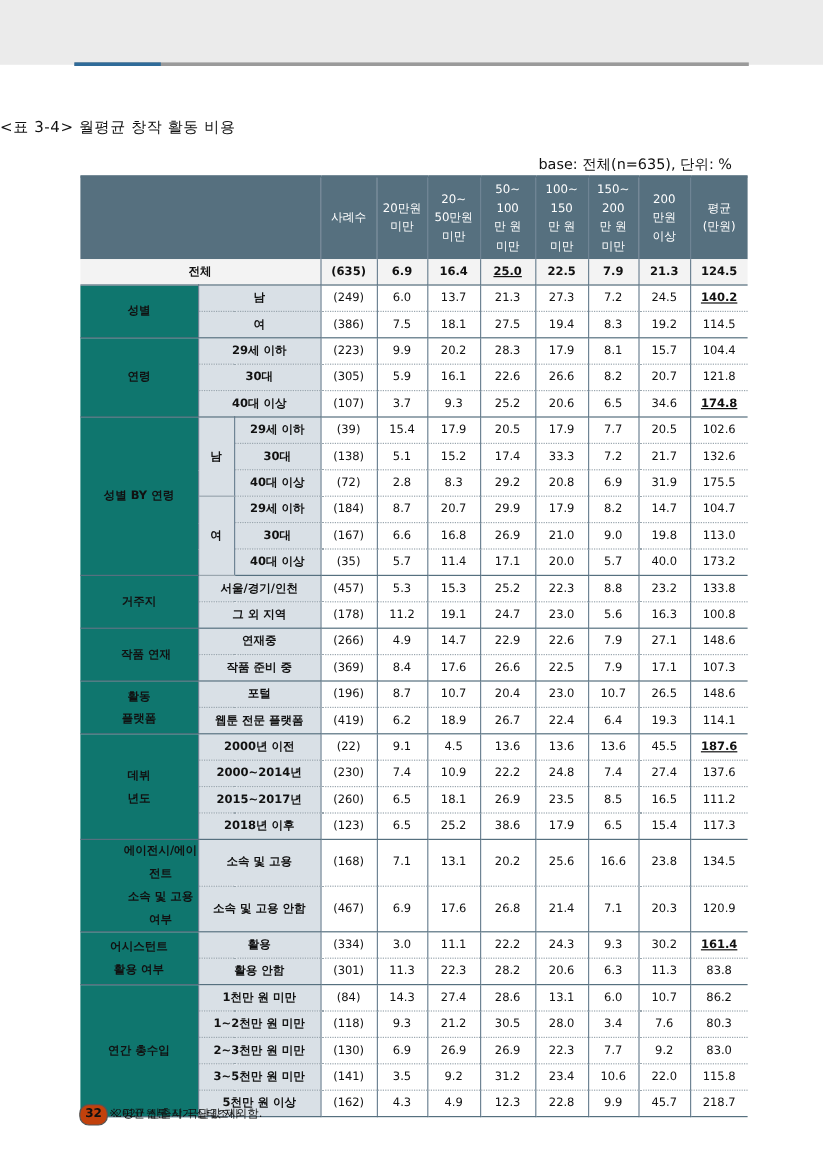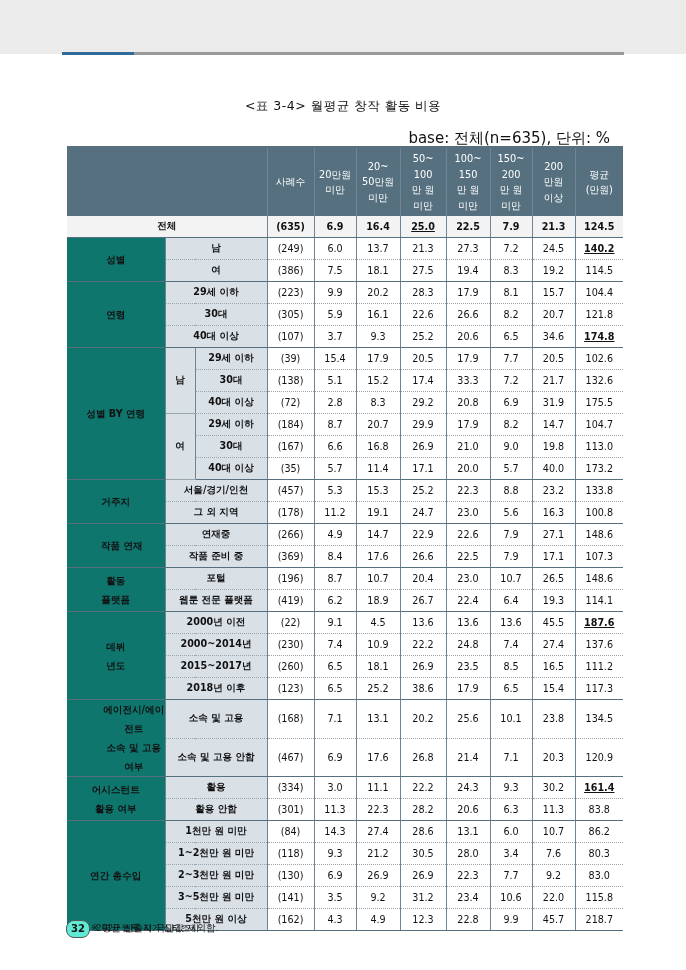"<표 3-4> 월평균 창작 활동" .title { text-align: center -> left }
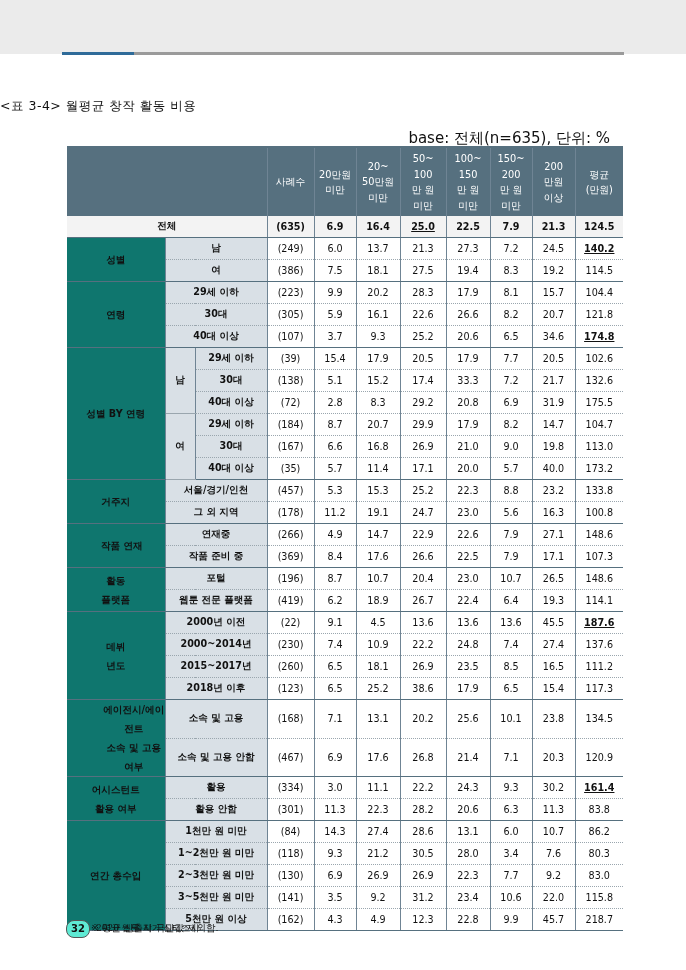"base: 전체(n=635), 단위: %" .base { font-size: 15px -> 12px }
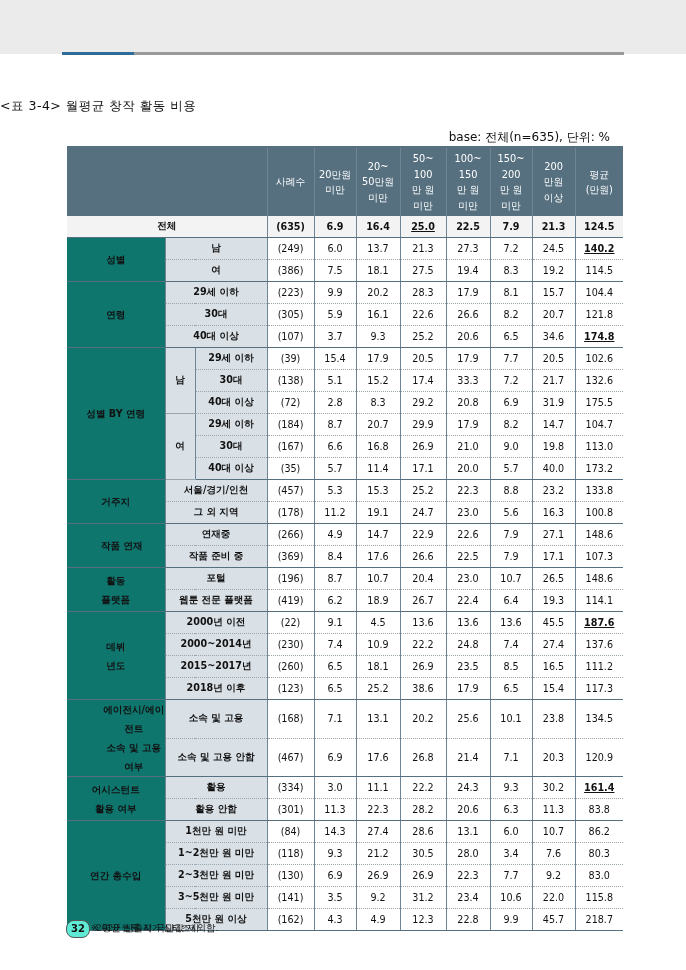"활동" td.grp { font-family: none -> Liberation Mono, monospace }
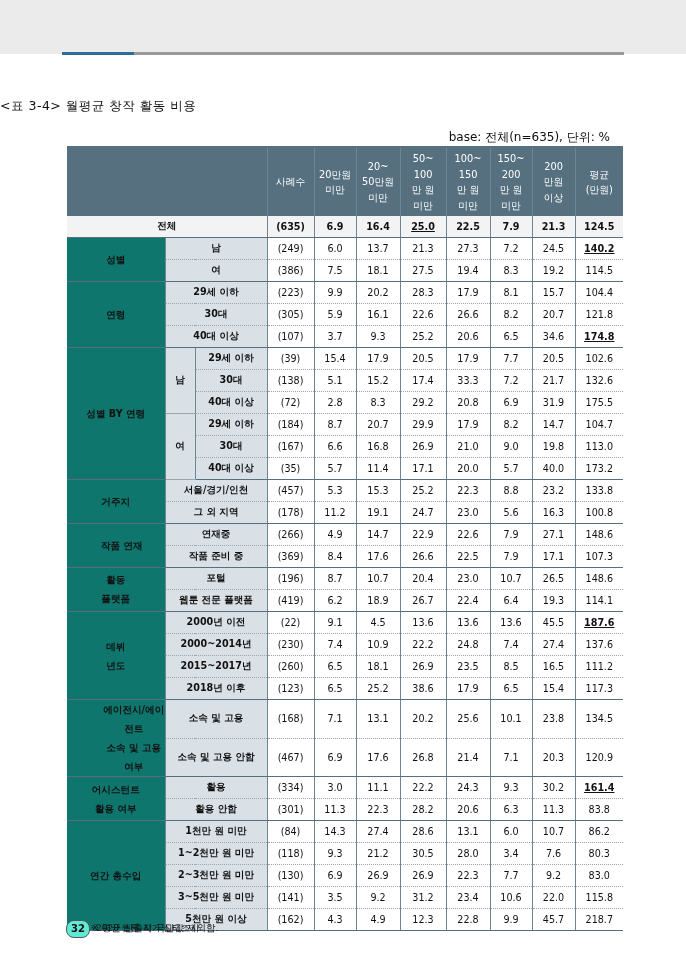"10.1" td.num { text: 10.1 -> 16.6 }
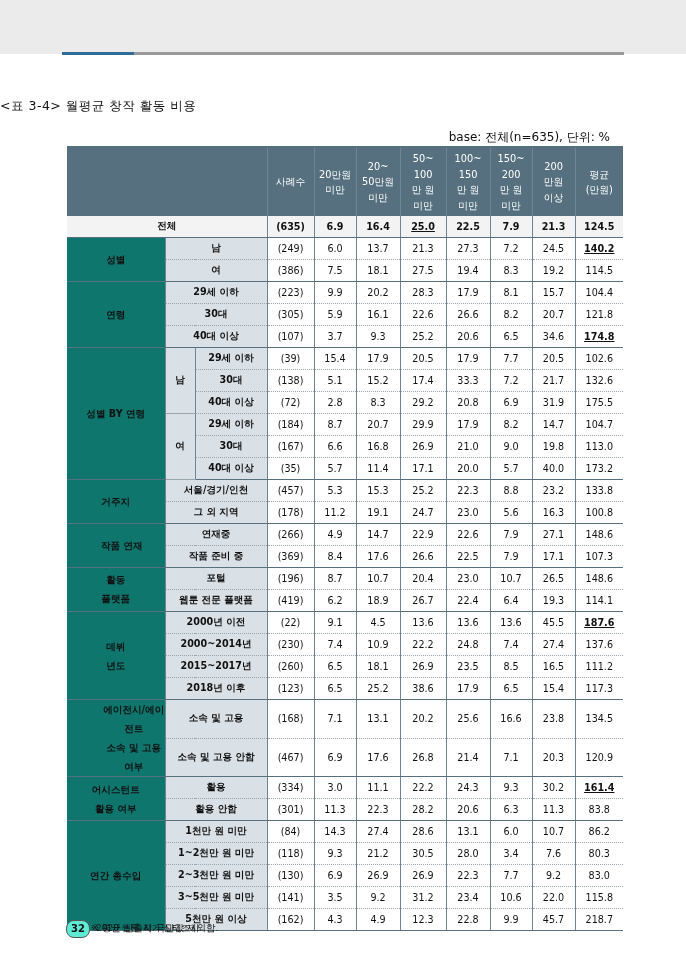"32" .pageno { background: #5eead4 -> #c2410c }
